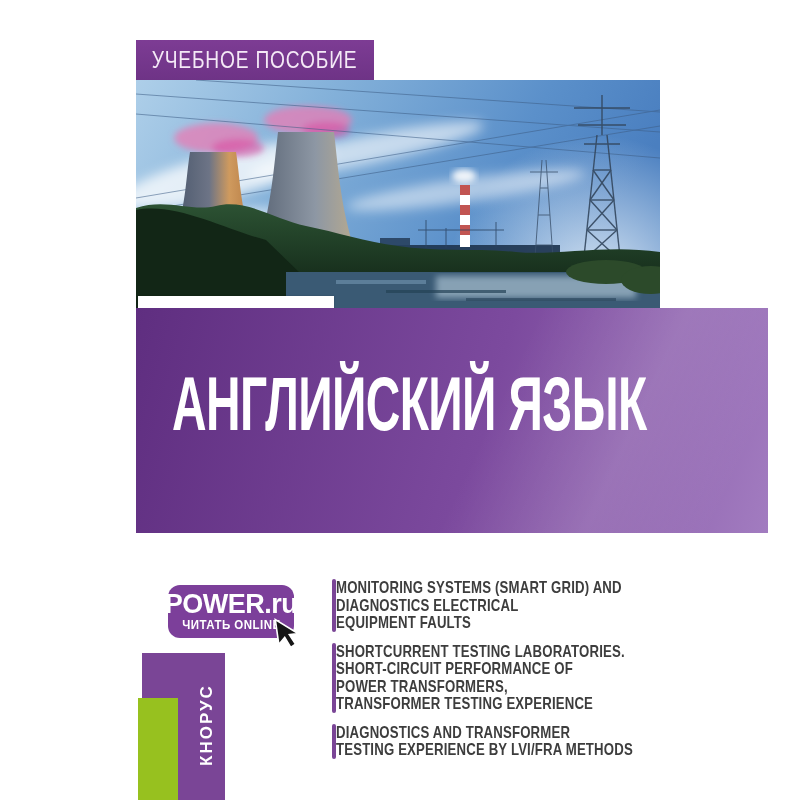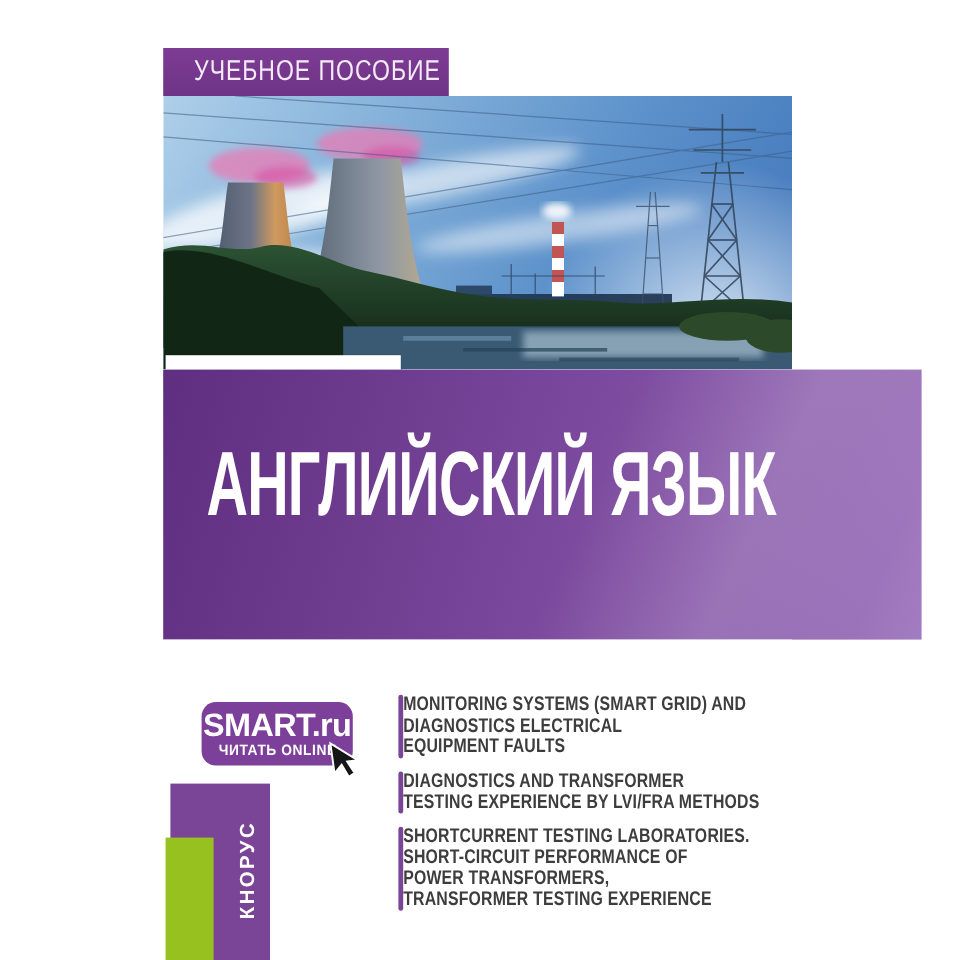"УЧЕБНОЕ ПОСОБИЕ" .banner { justify-content: flex-start -> center }
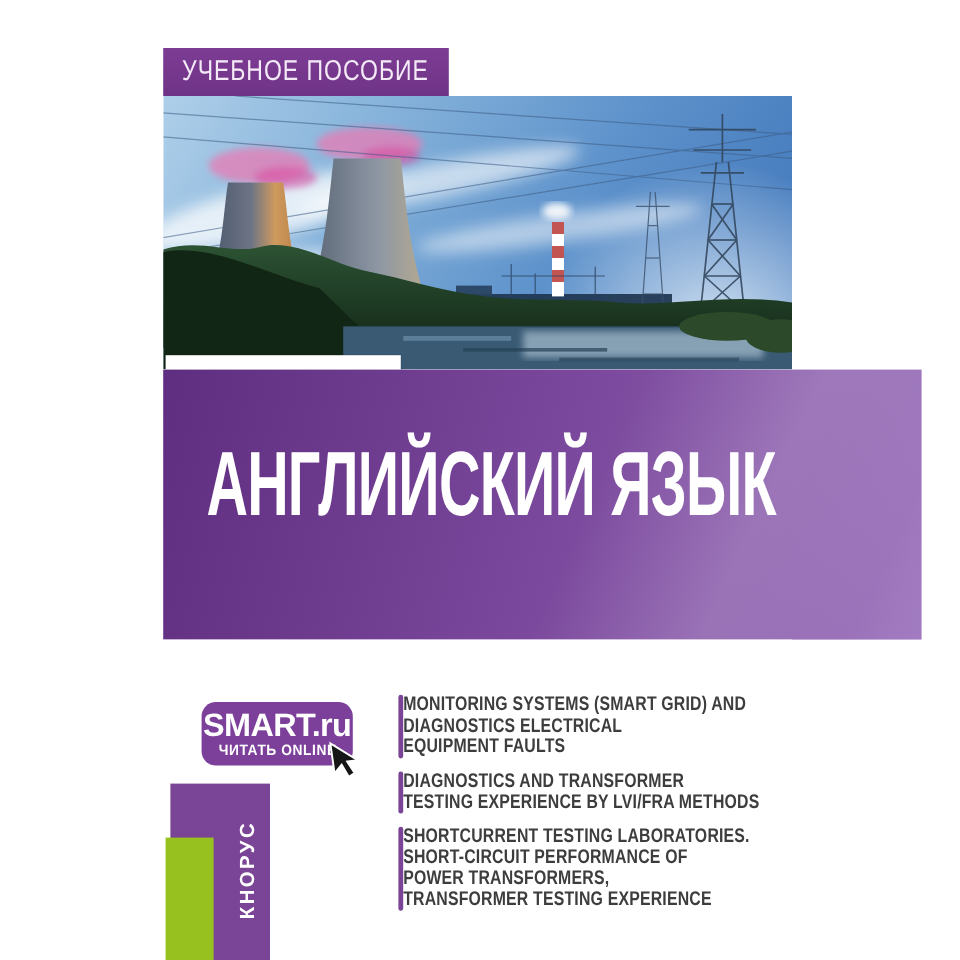"SMART.ru" span.brand { text: SMART.ru -> POWER.ru }
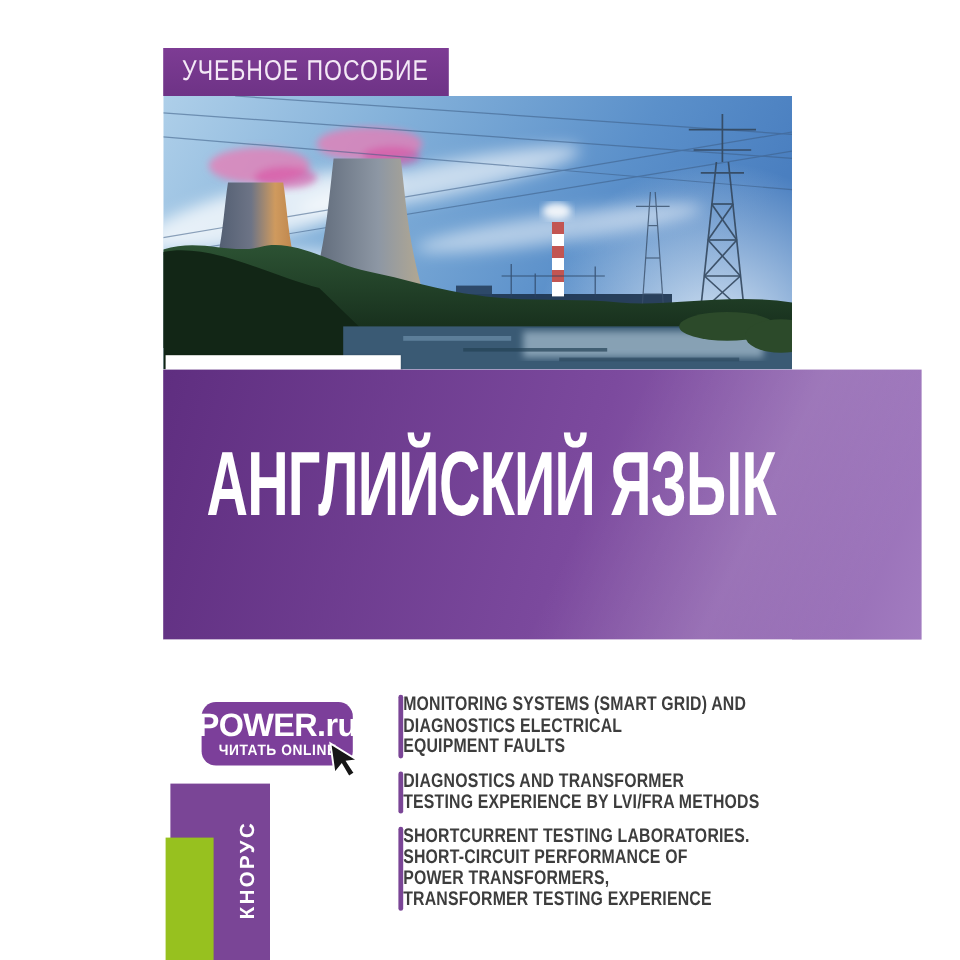"DIAGNOSTICS AND TRANSFORMER" div.feature-item { order: before "SHORTCURRENT TESTING LABORATORIES." -> after "SHORTCURRENT TESTING LABORATORIES." }
